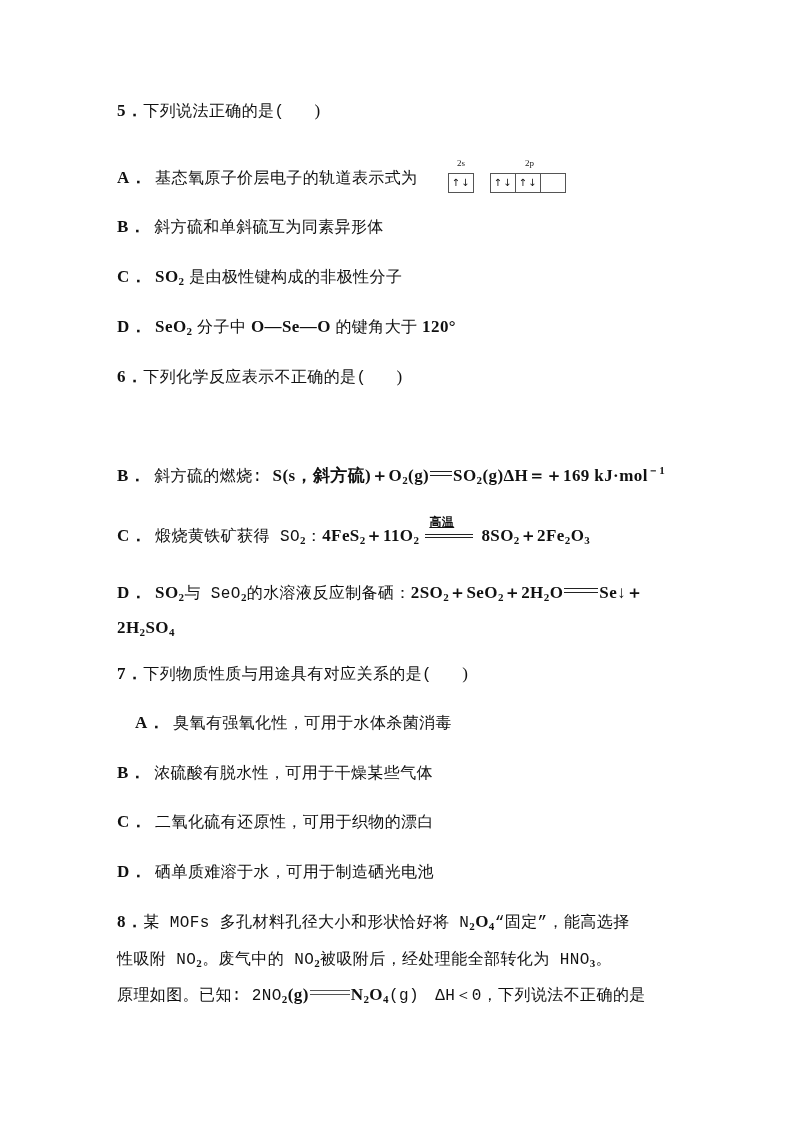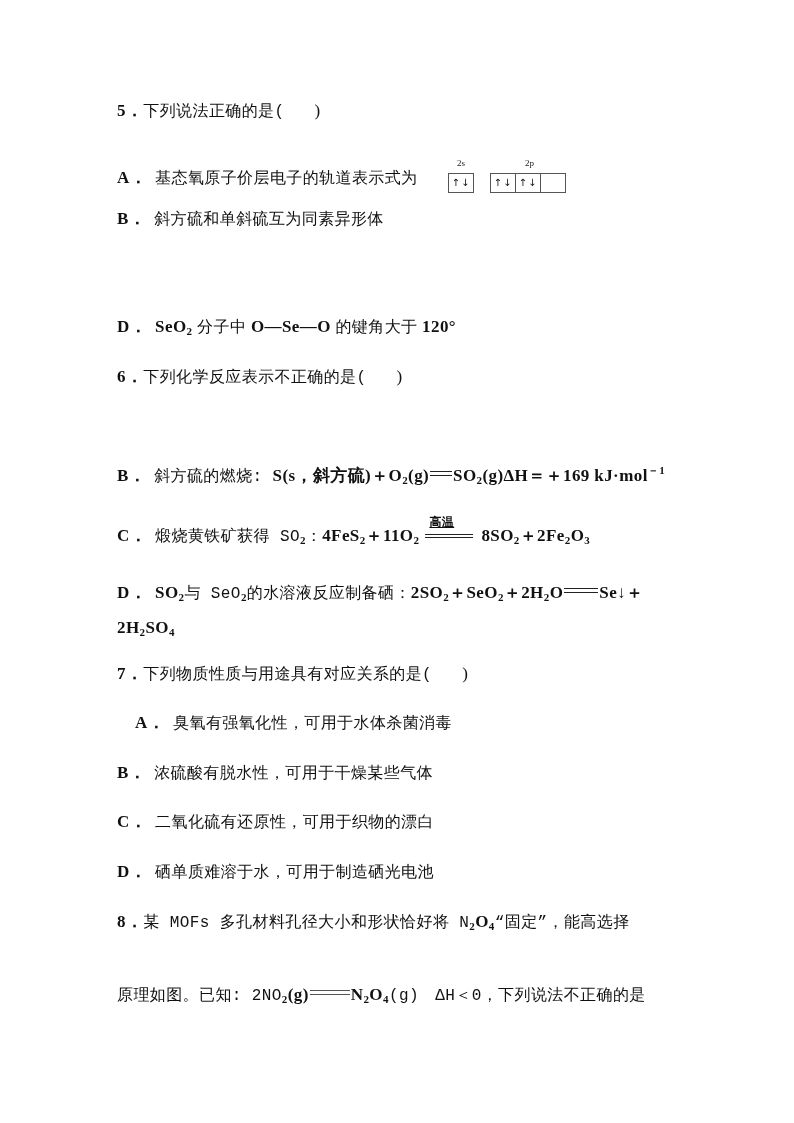"B． 斜方硫和单斜硫互为同素异形体" div.line { top: 208px -> 216px }
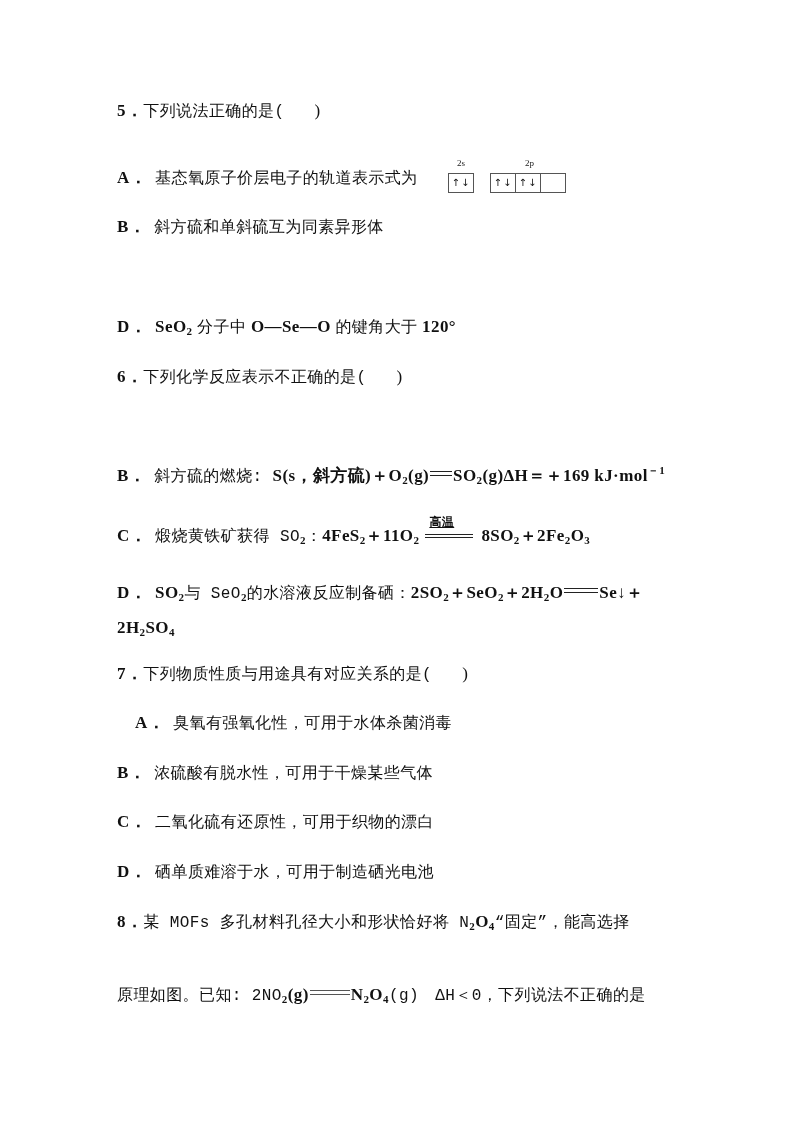"C． SO2 是由极性键构成的非极性分子" div.line { html: none -> <div> <span>C．</span><span>SO</span><sub>2</sub> <span>是由极性键构成的非极性分子</span> </div> }
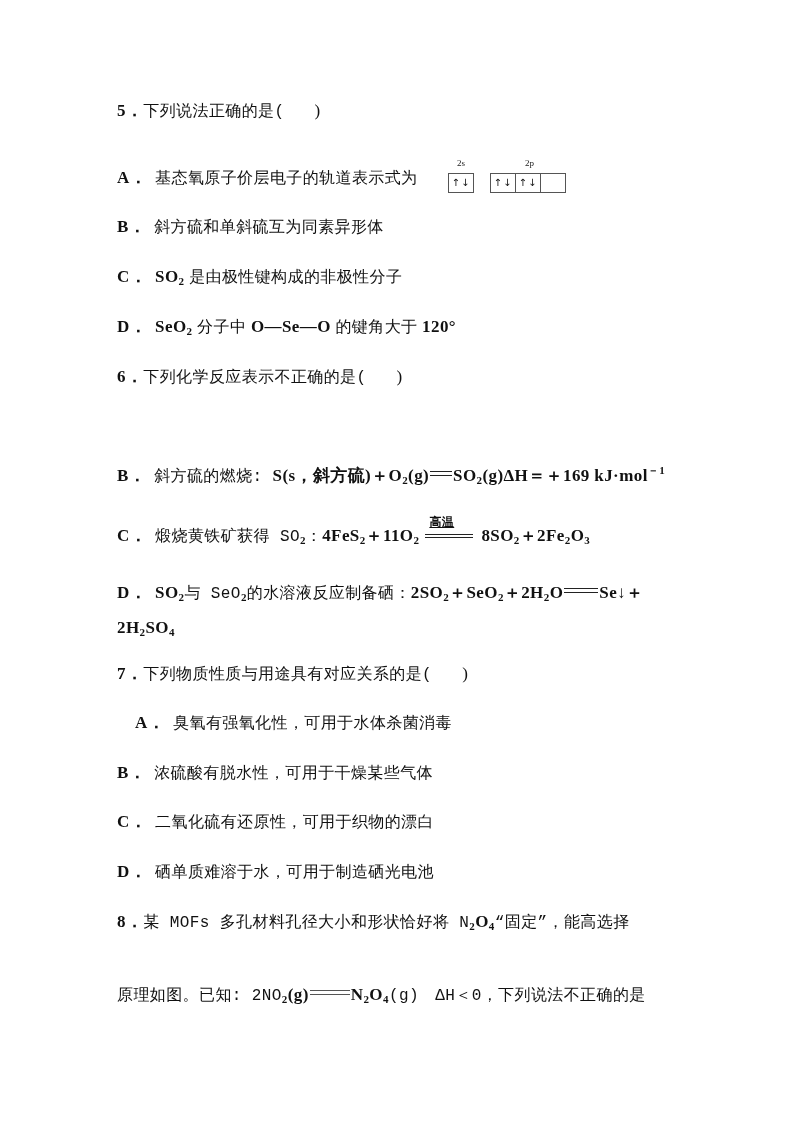"性吸附 NO2。废气中的 NO2被吸附后，经处理能全部转化为 HNO3。" div.line { html: none -> <div> <span>性吸附 NO</span><sub>2</sub><span>。废气中的 NO</span><sub>2</sub><span>被吸附后，经处理能全部转化为 HNO</span><sub>3</sub><span>。</span> </div> }
